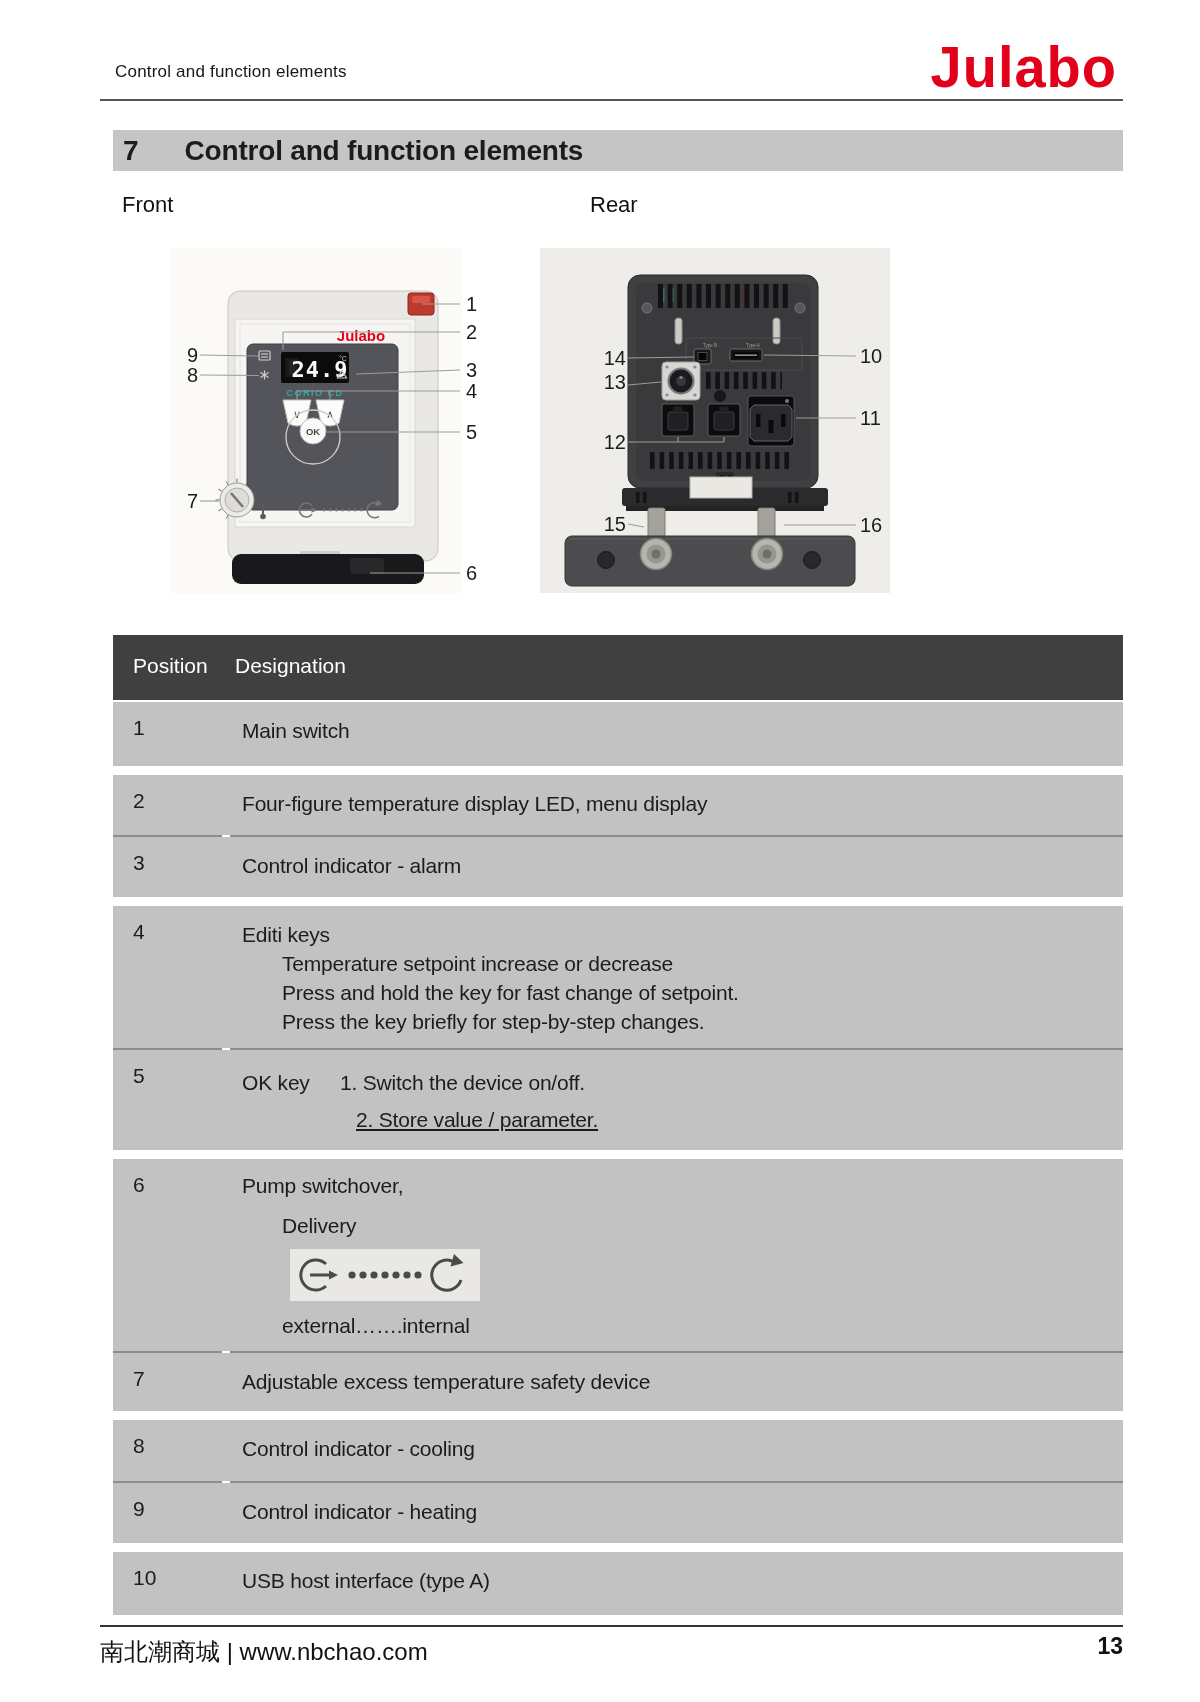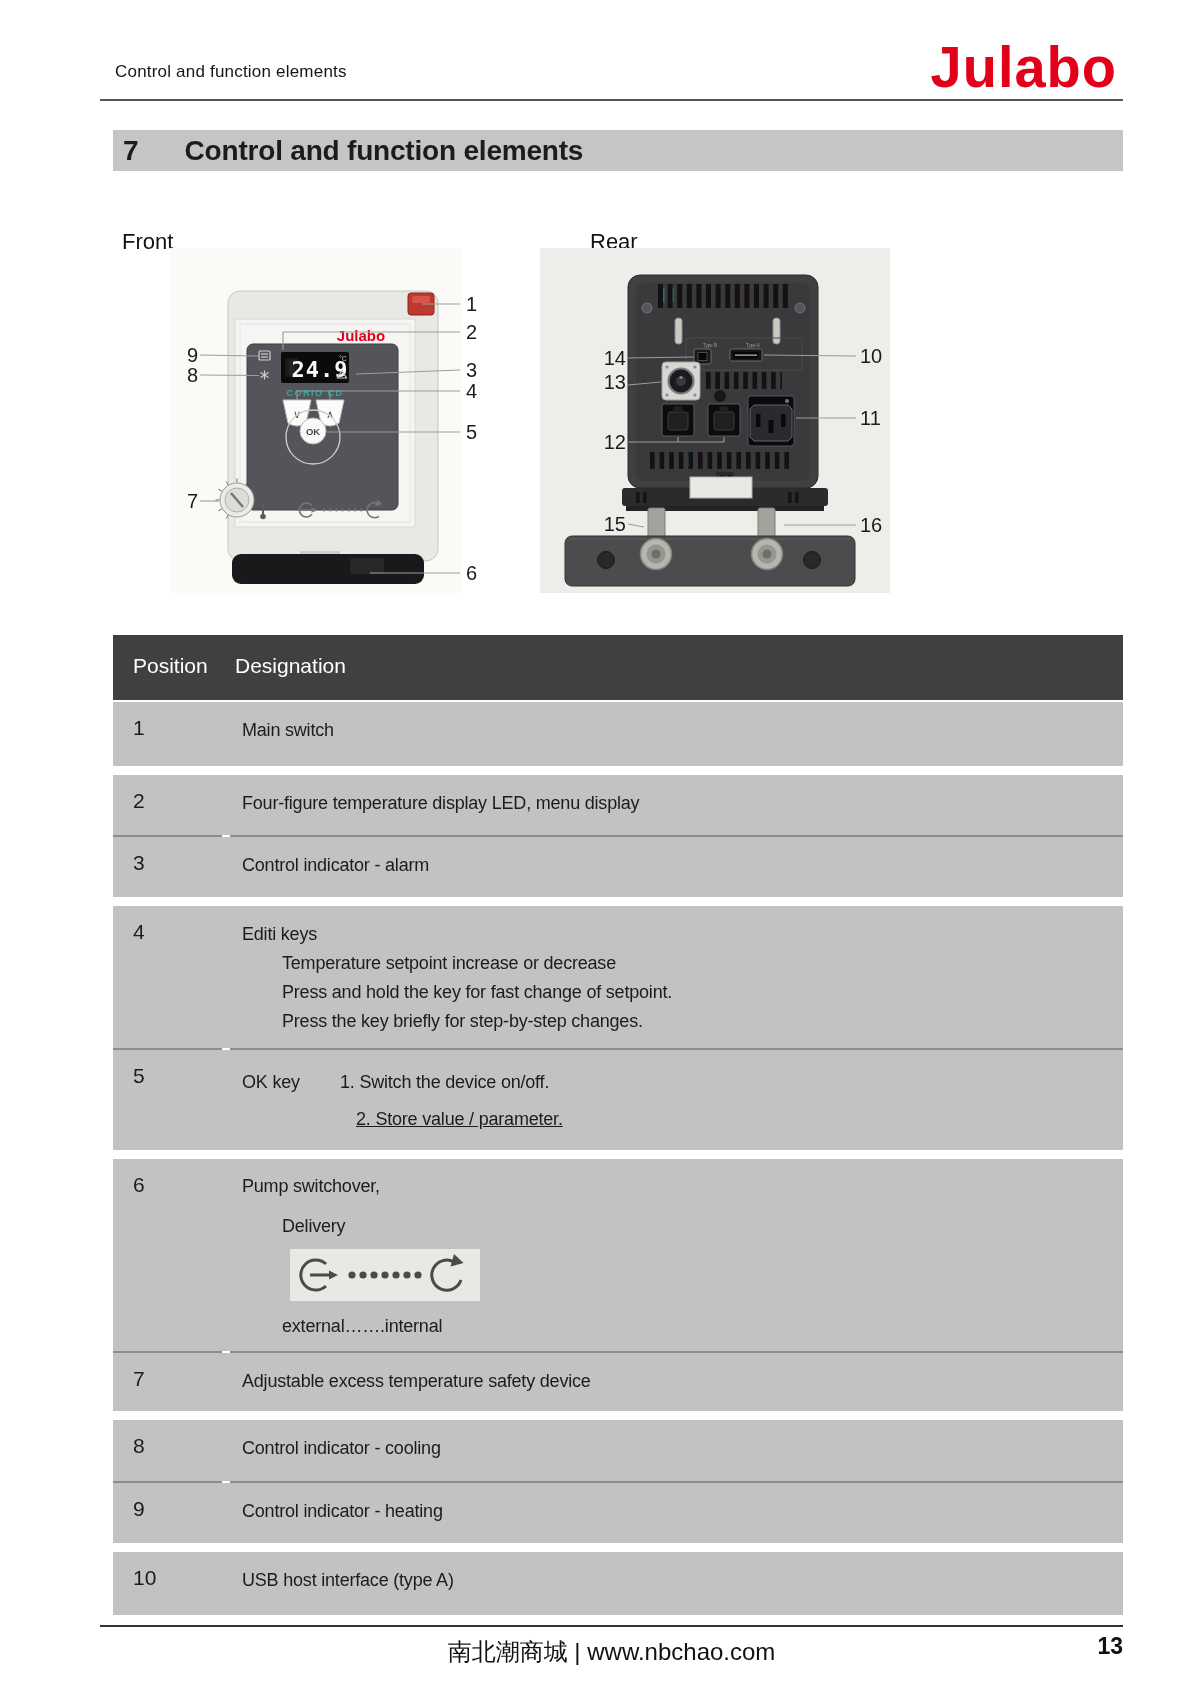"Front" .fig-label { margin-top: 37px -> none }
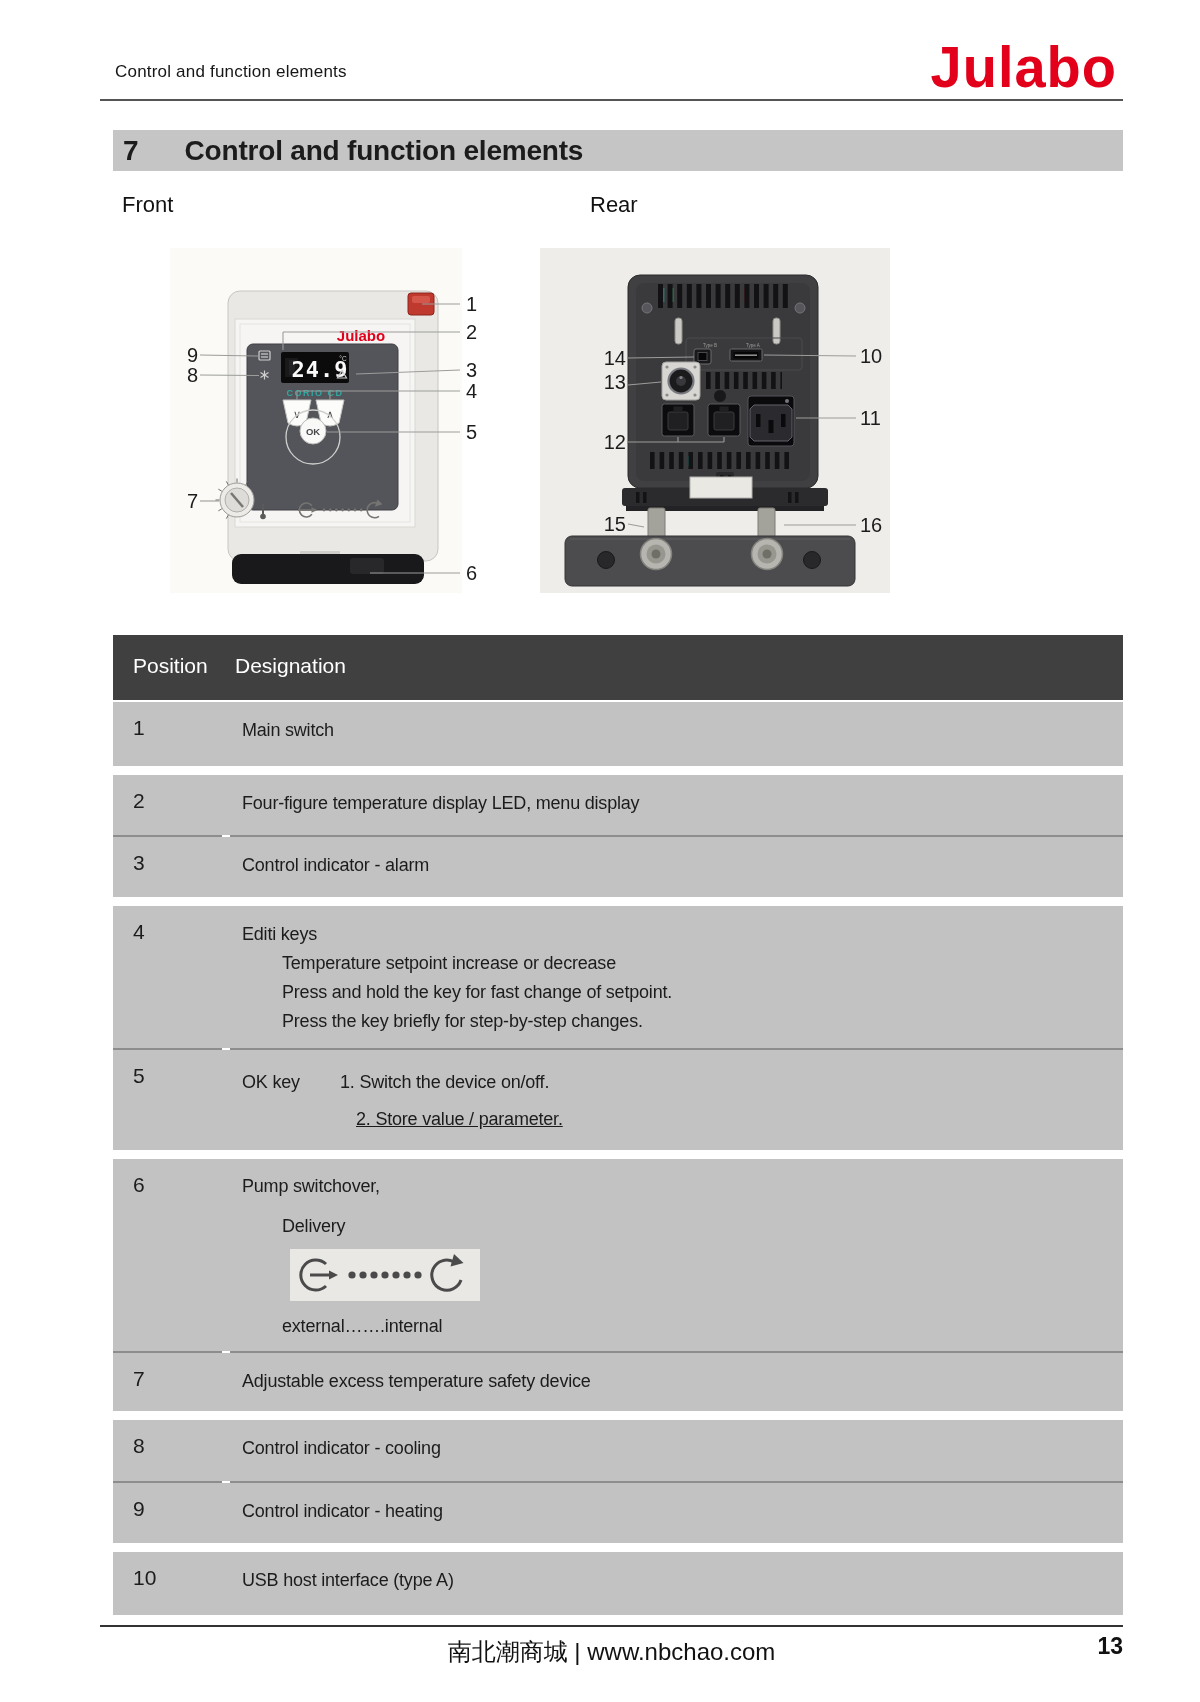"Main switch" .t-des { font-size: 18px -> 21px }
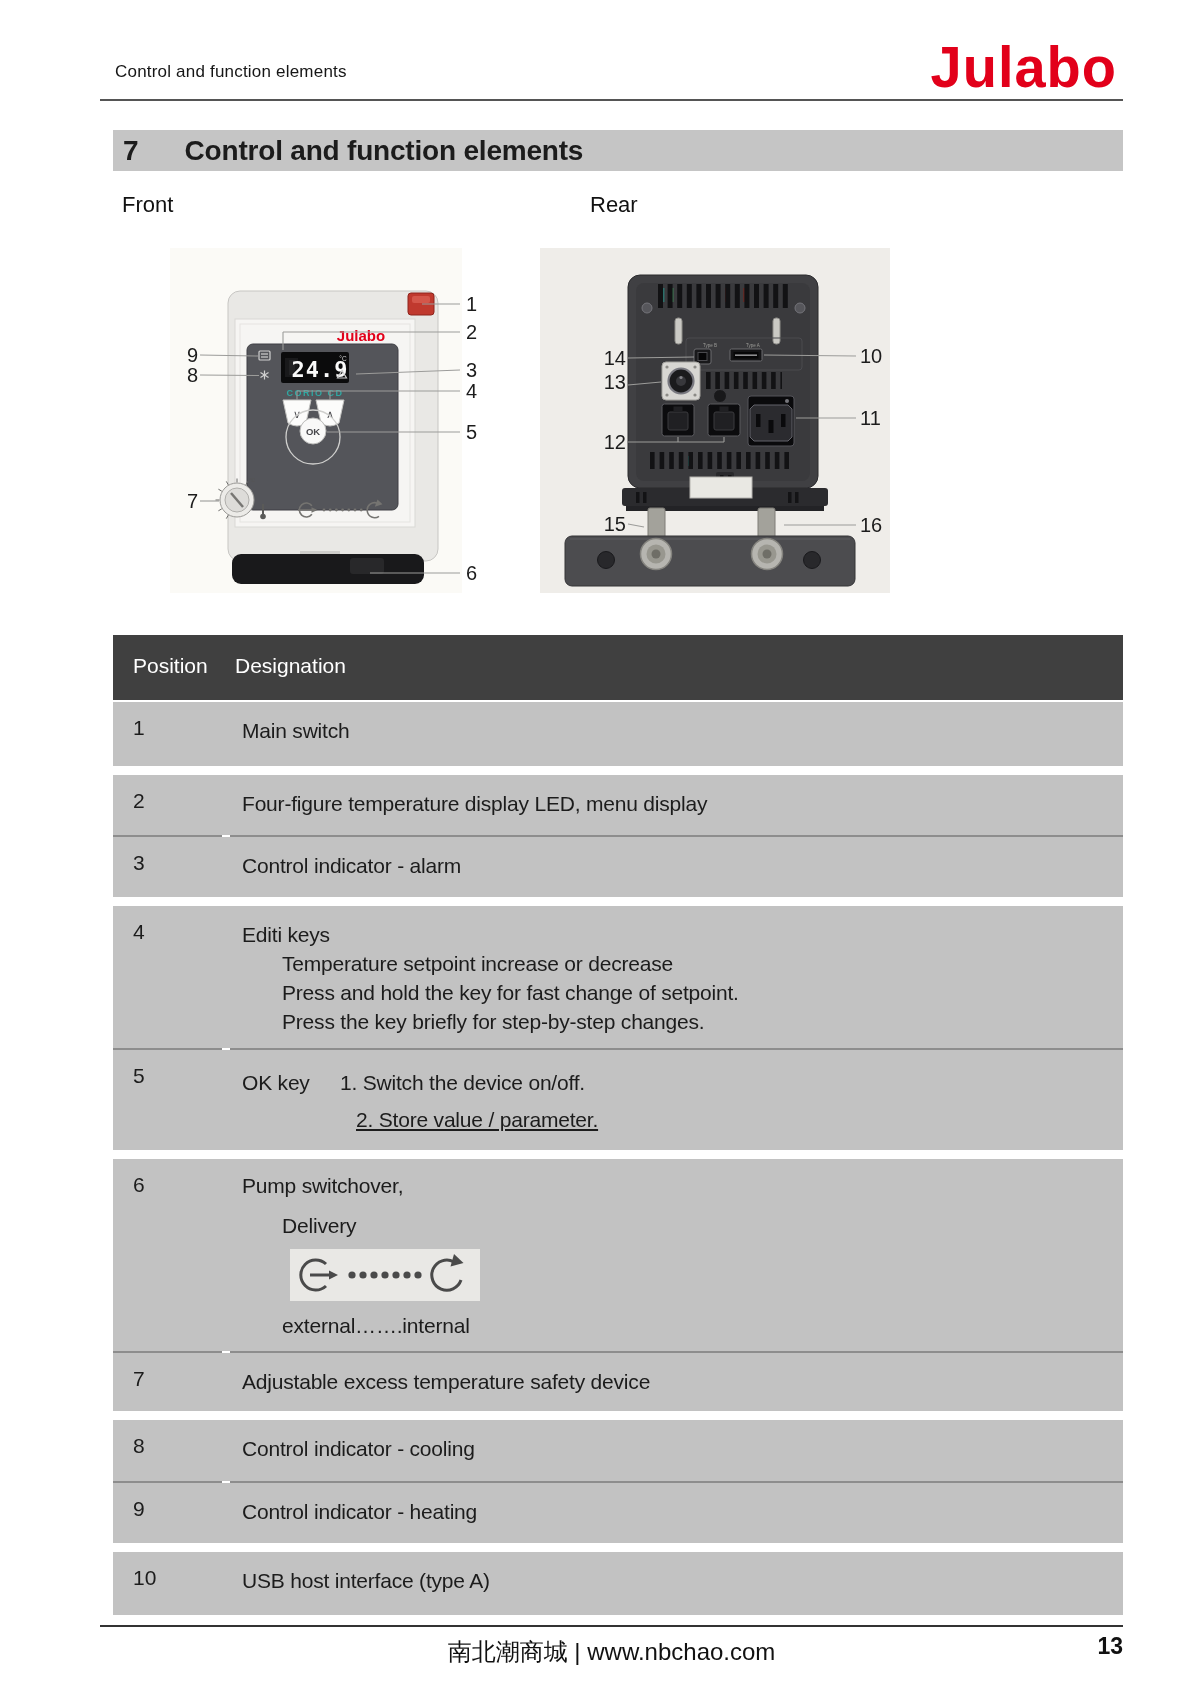"南北潮商城 | www.nbchao.com" .ftr-site { text-align: center -> none }
